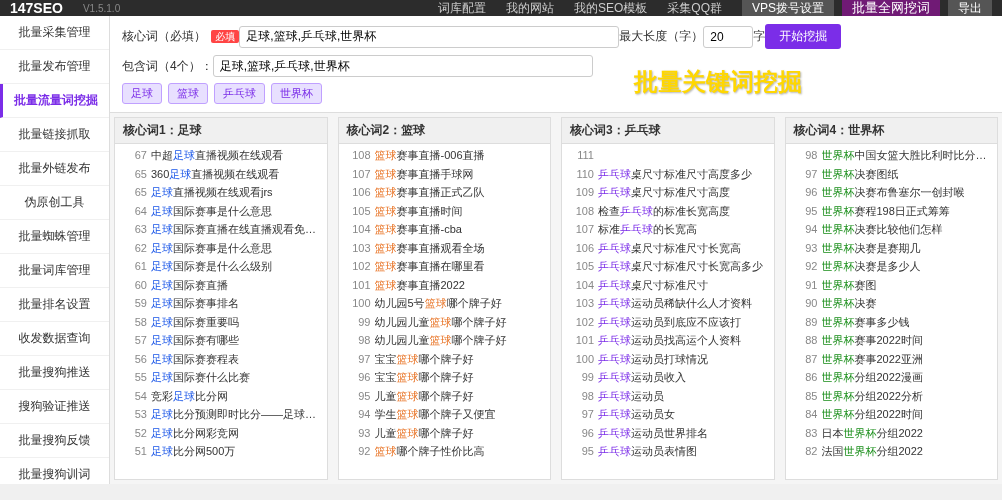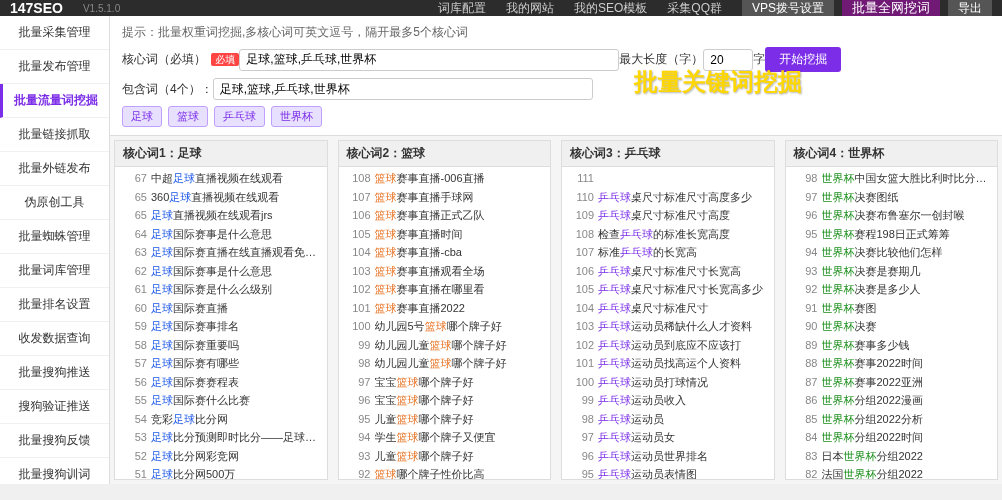"提示：批量权重词挖掘,多核心词可英文逗号，隔开最多5个核心词" div.hint-text { html: <div>提示：批量权重词挖掘,多核心词可英文逗号，隔开最多5个核心词</div> -> none }
